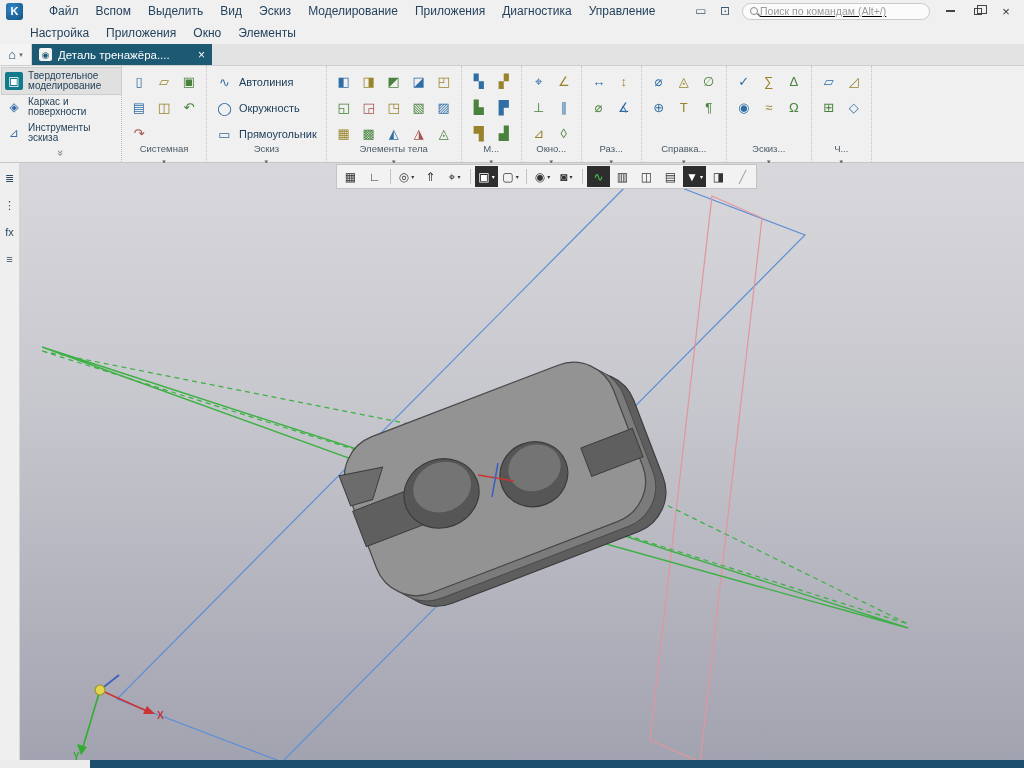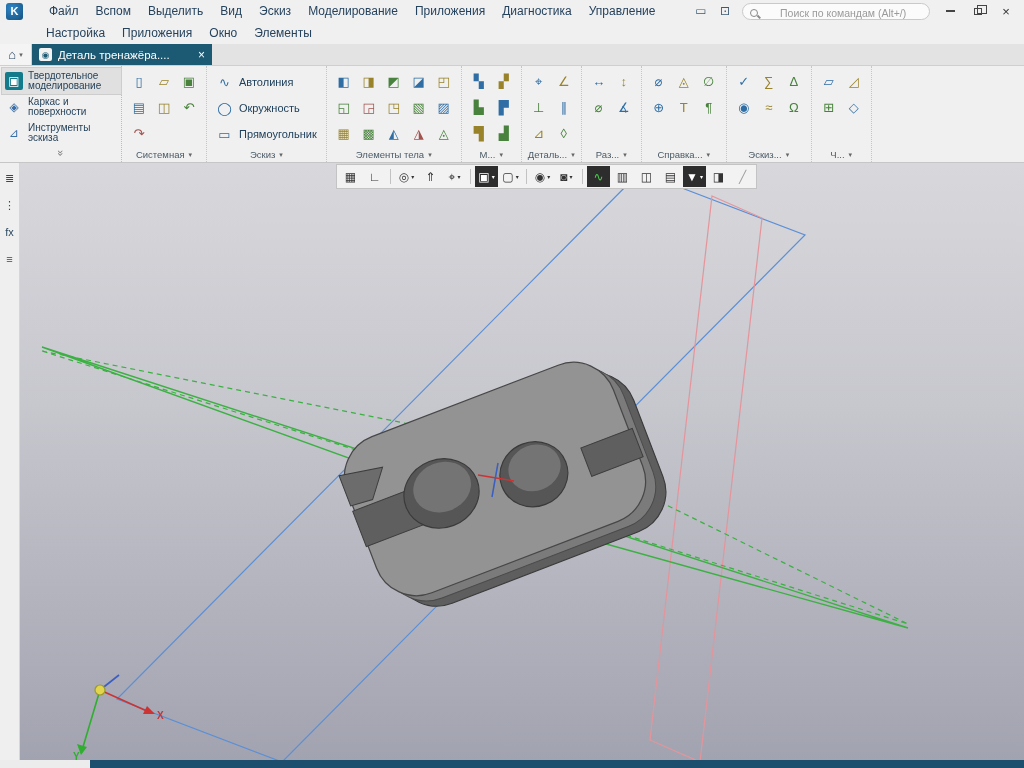"Поиск по командам (Alt+/)" .search { align-items: flex-end -> center; gap: 20px -> 0; text-decoration: none -> underline }
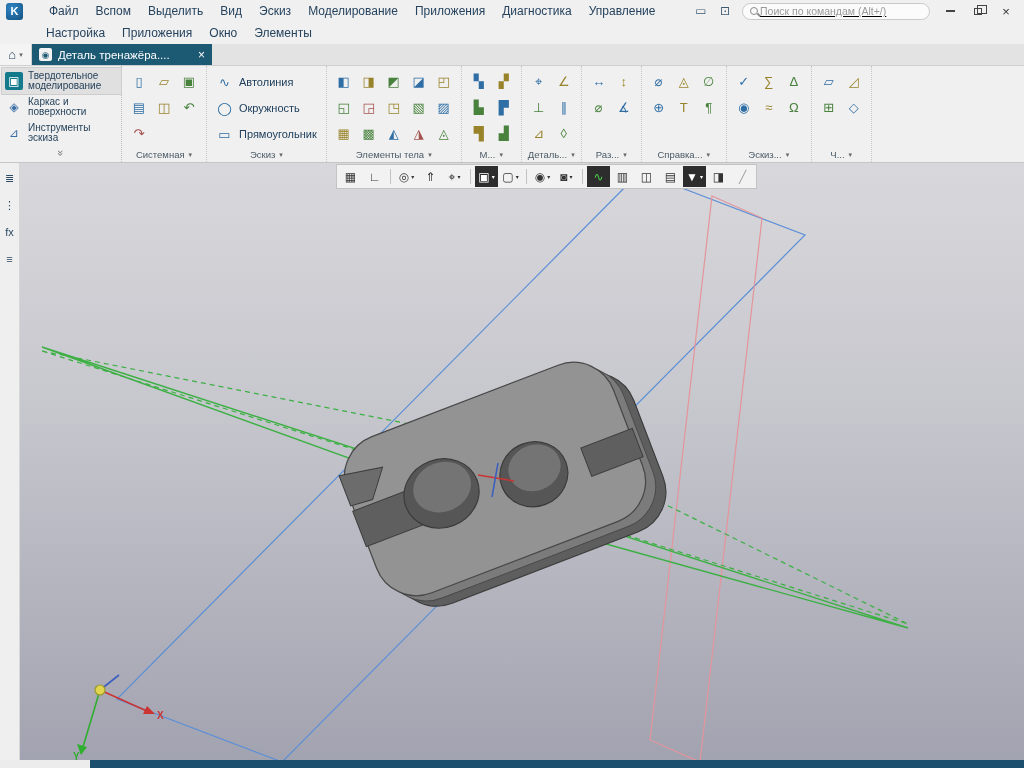"Настройка" .menubar2 { padding-left: 46px -> 30px }
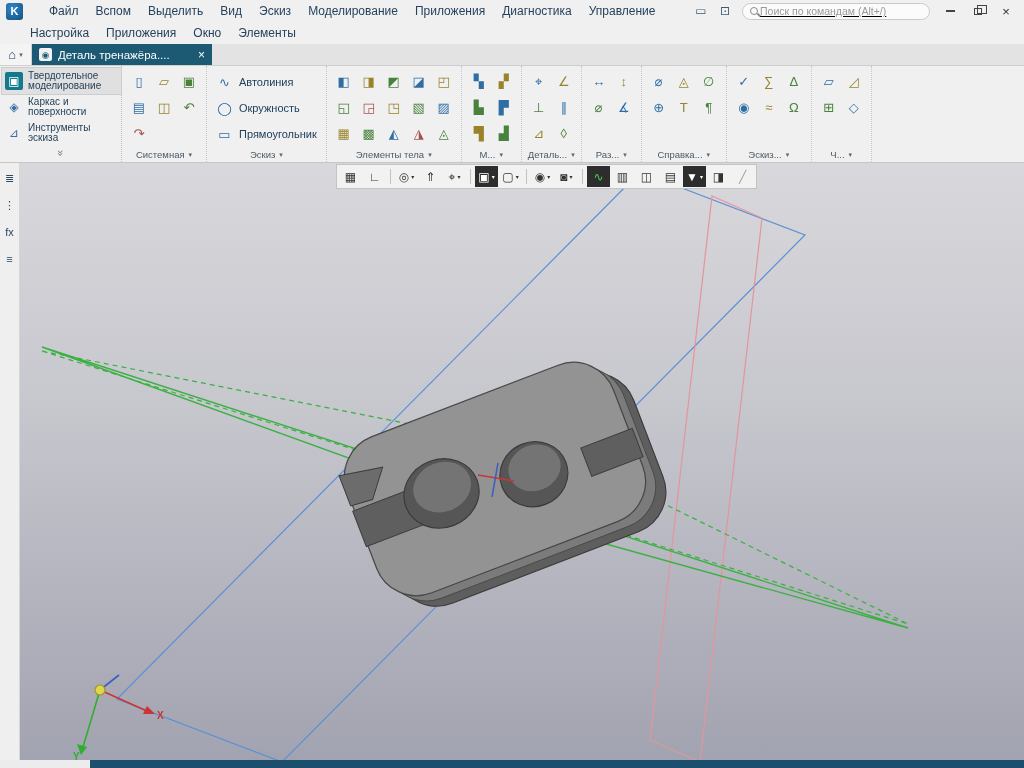"Системная" .glabel { flex-direction: none -> column }
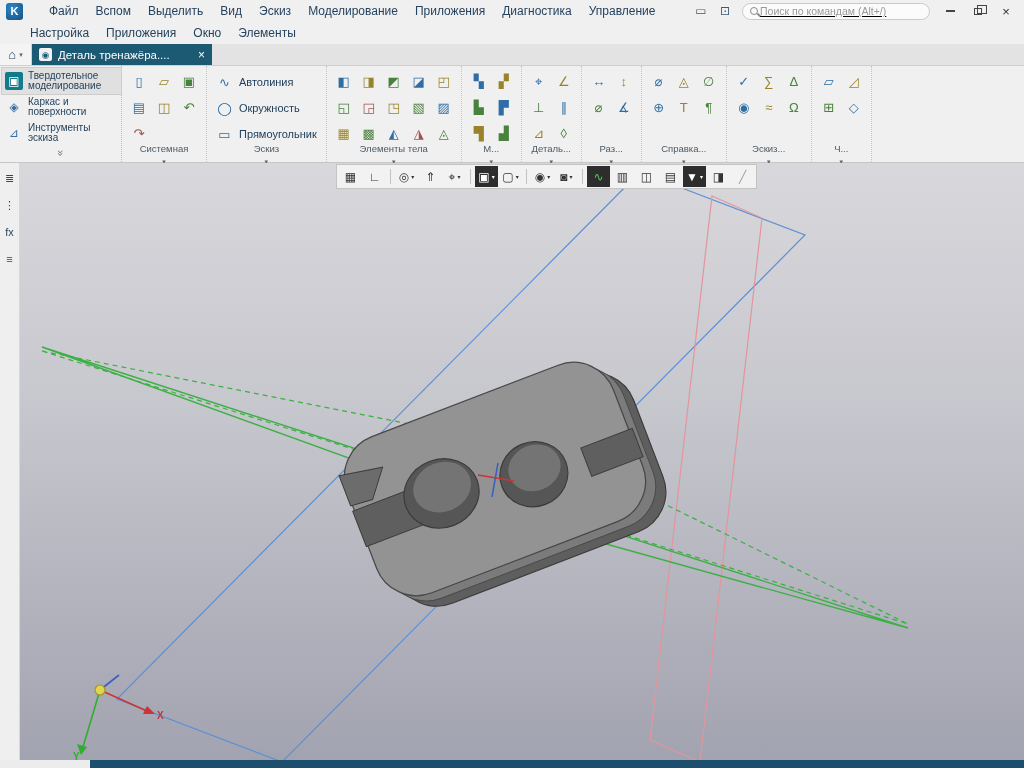"Деталь..." span { text: Деталь -> Окно }
